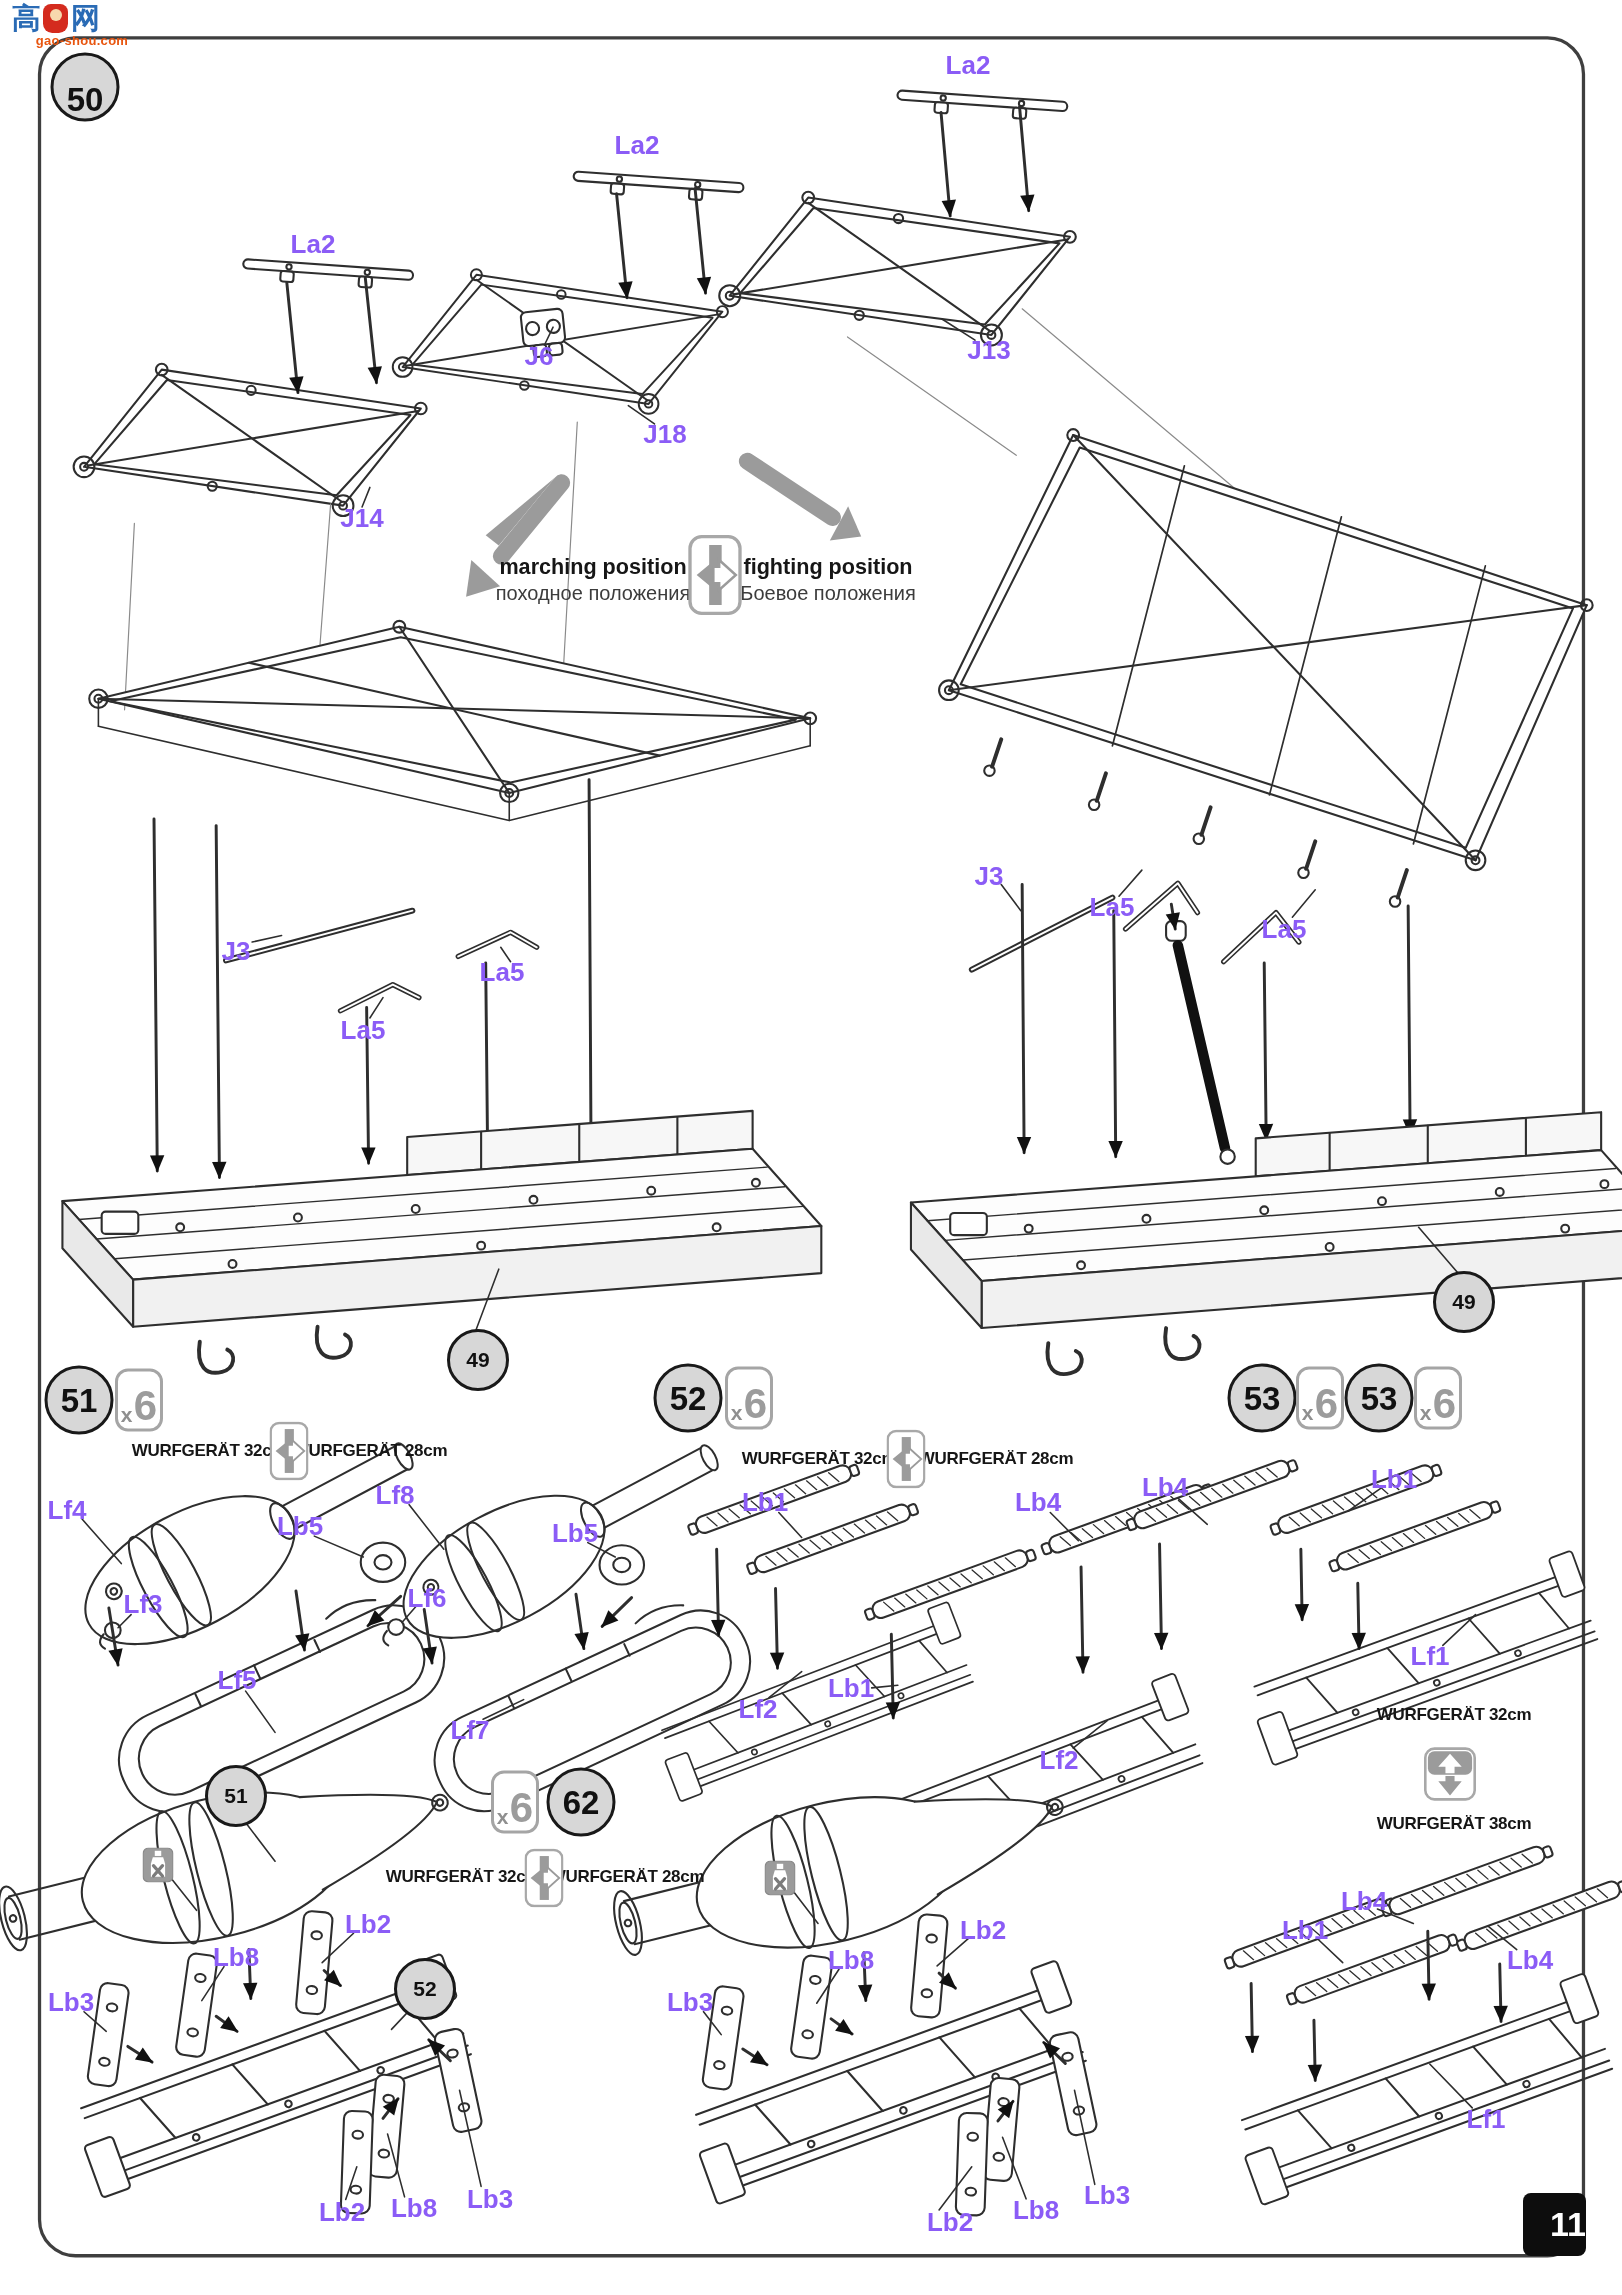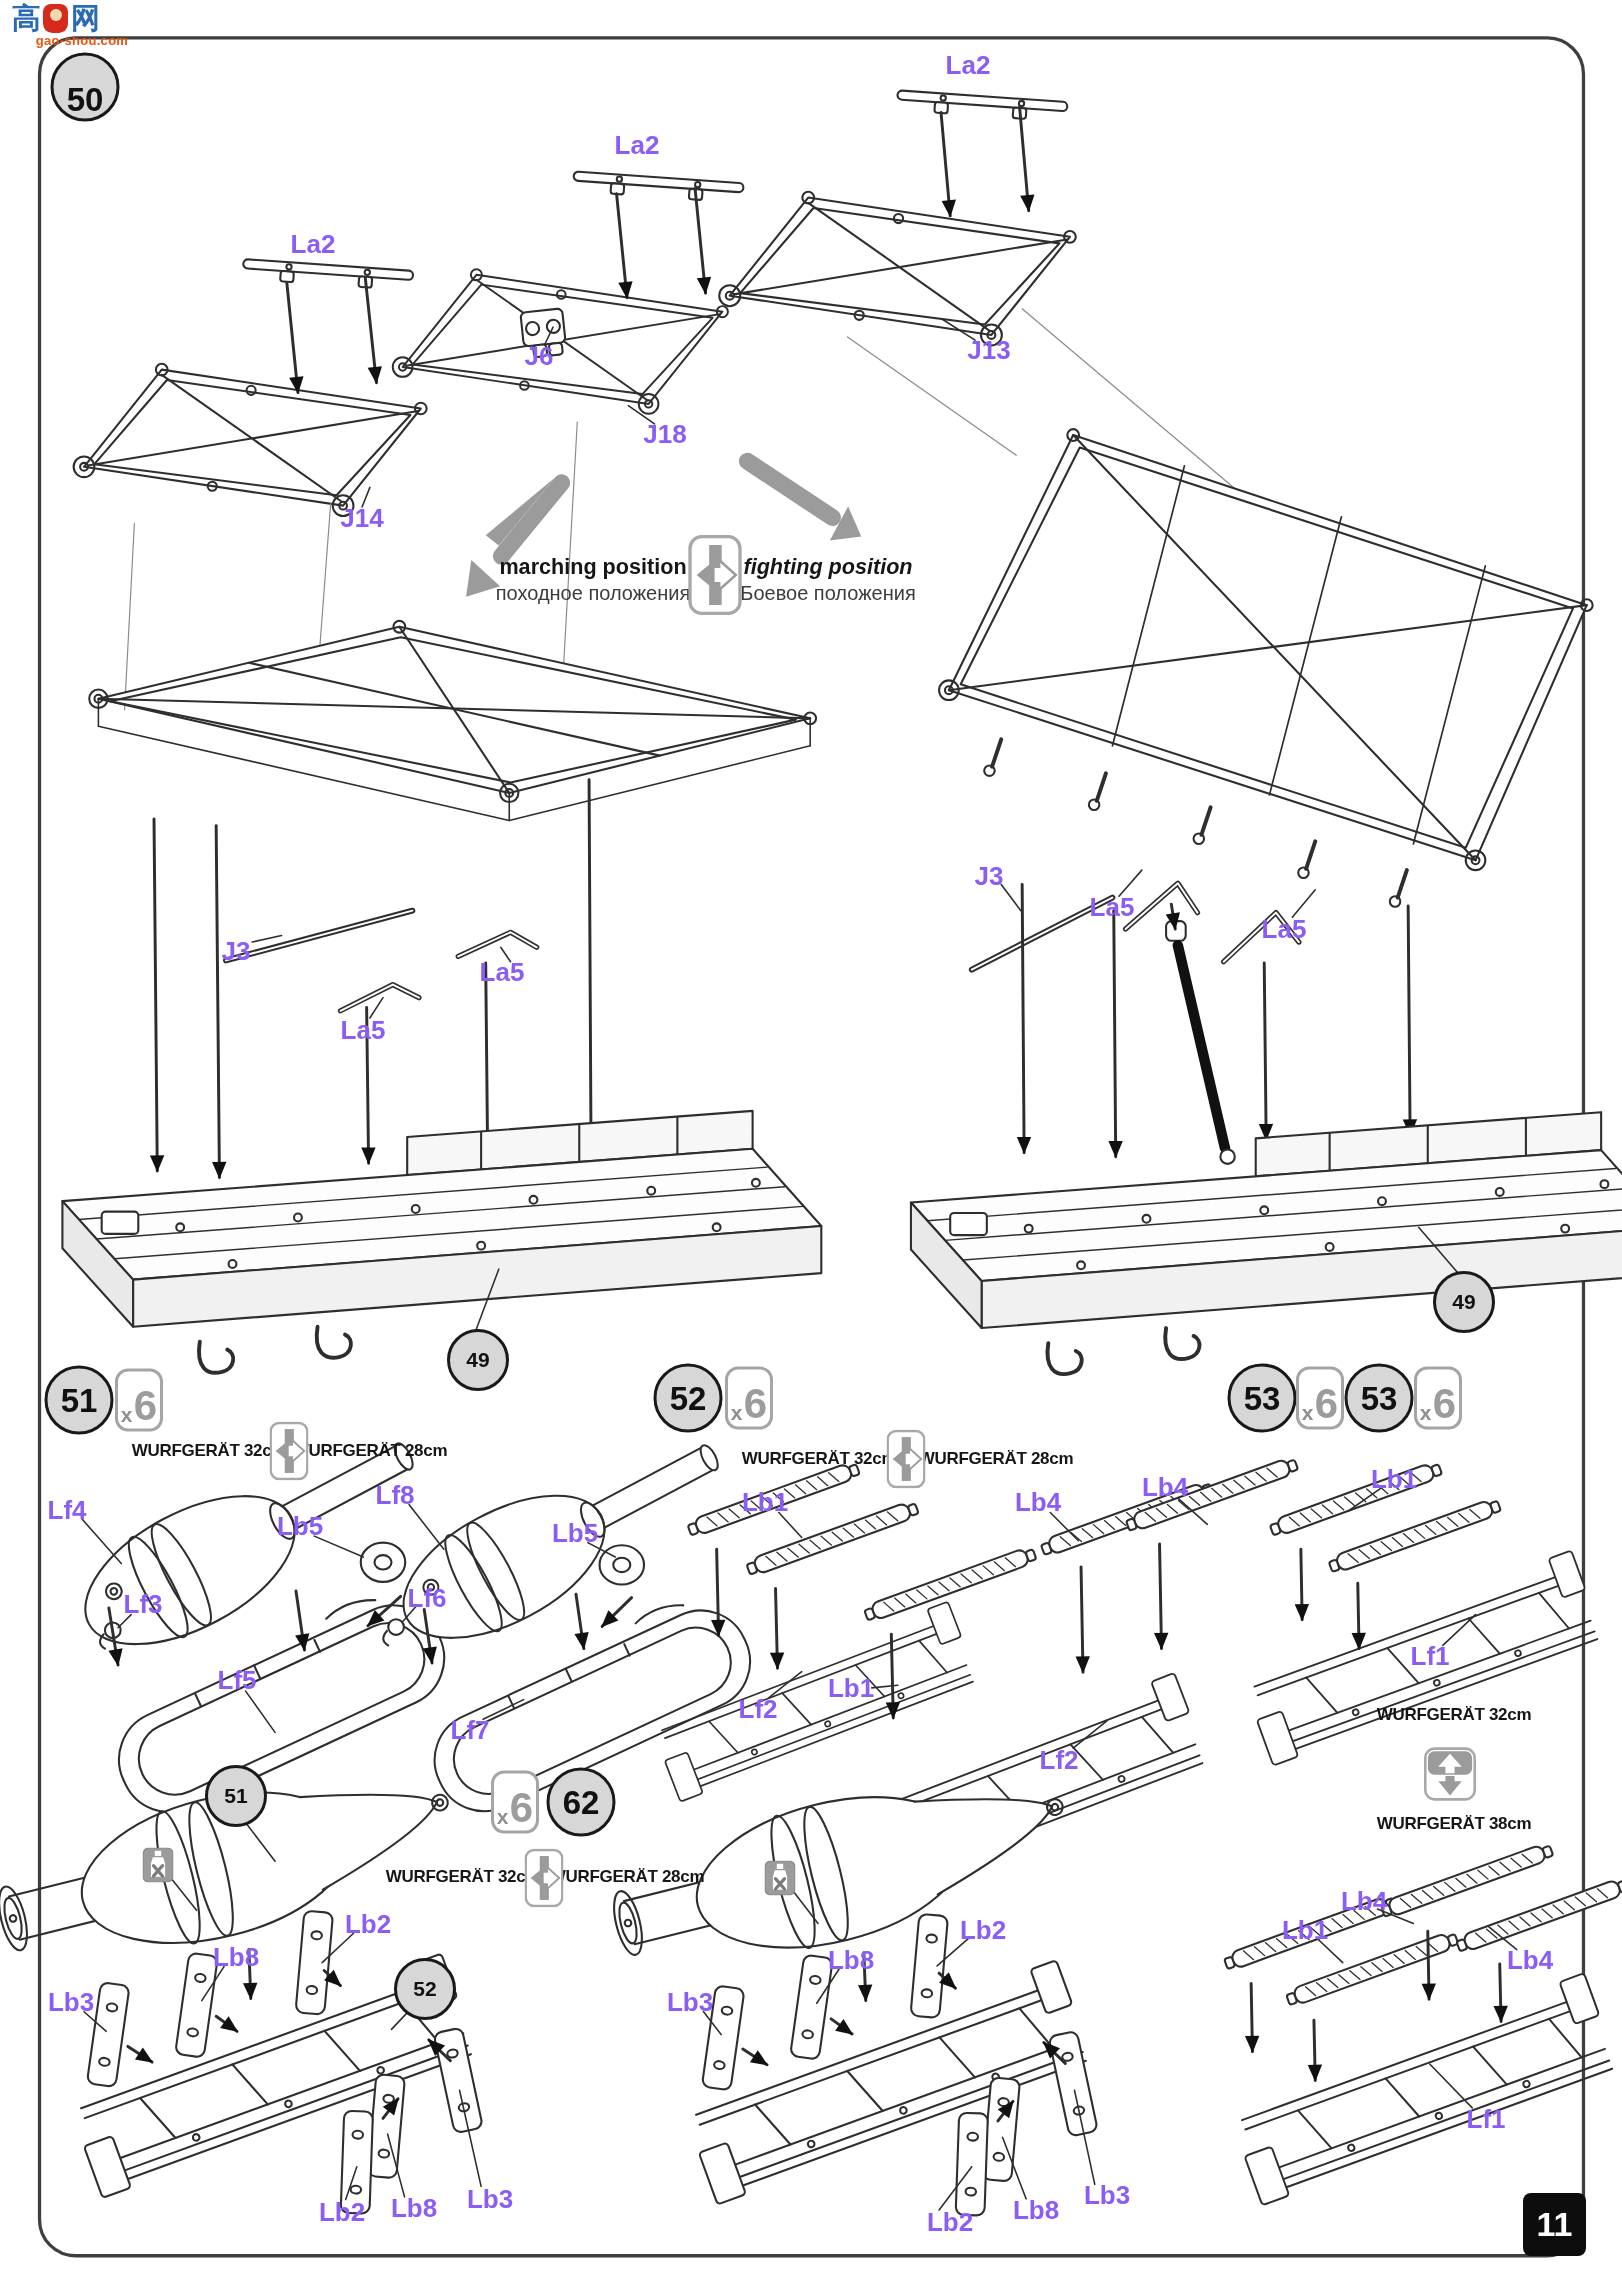"fighting position" div.abs { font-style: italic -> none }
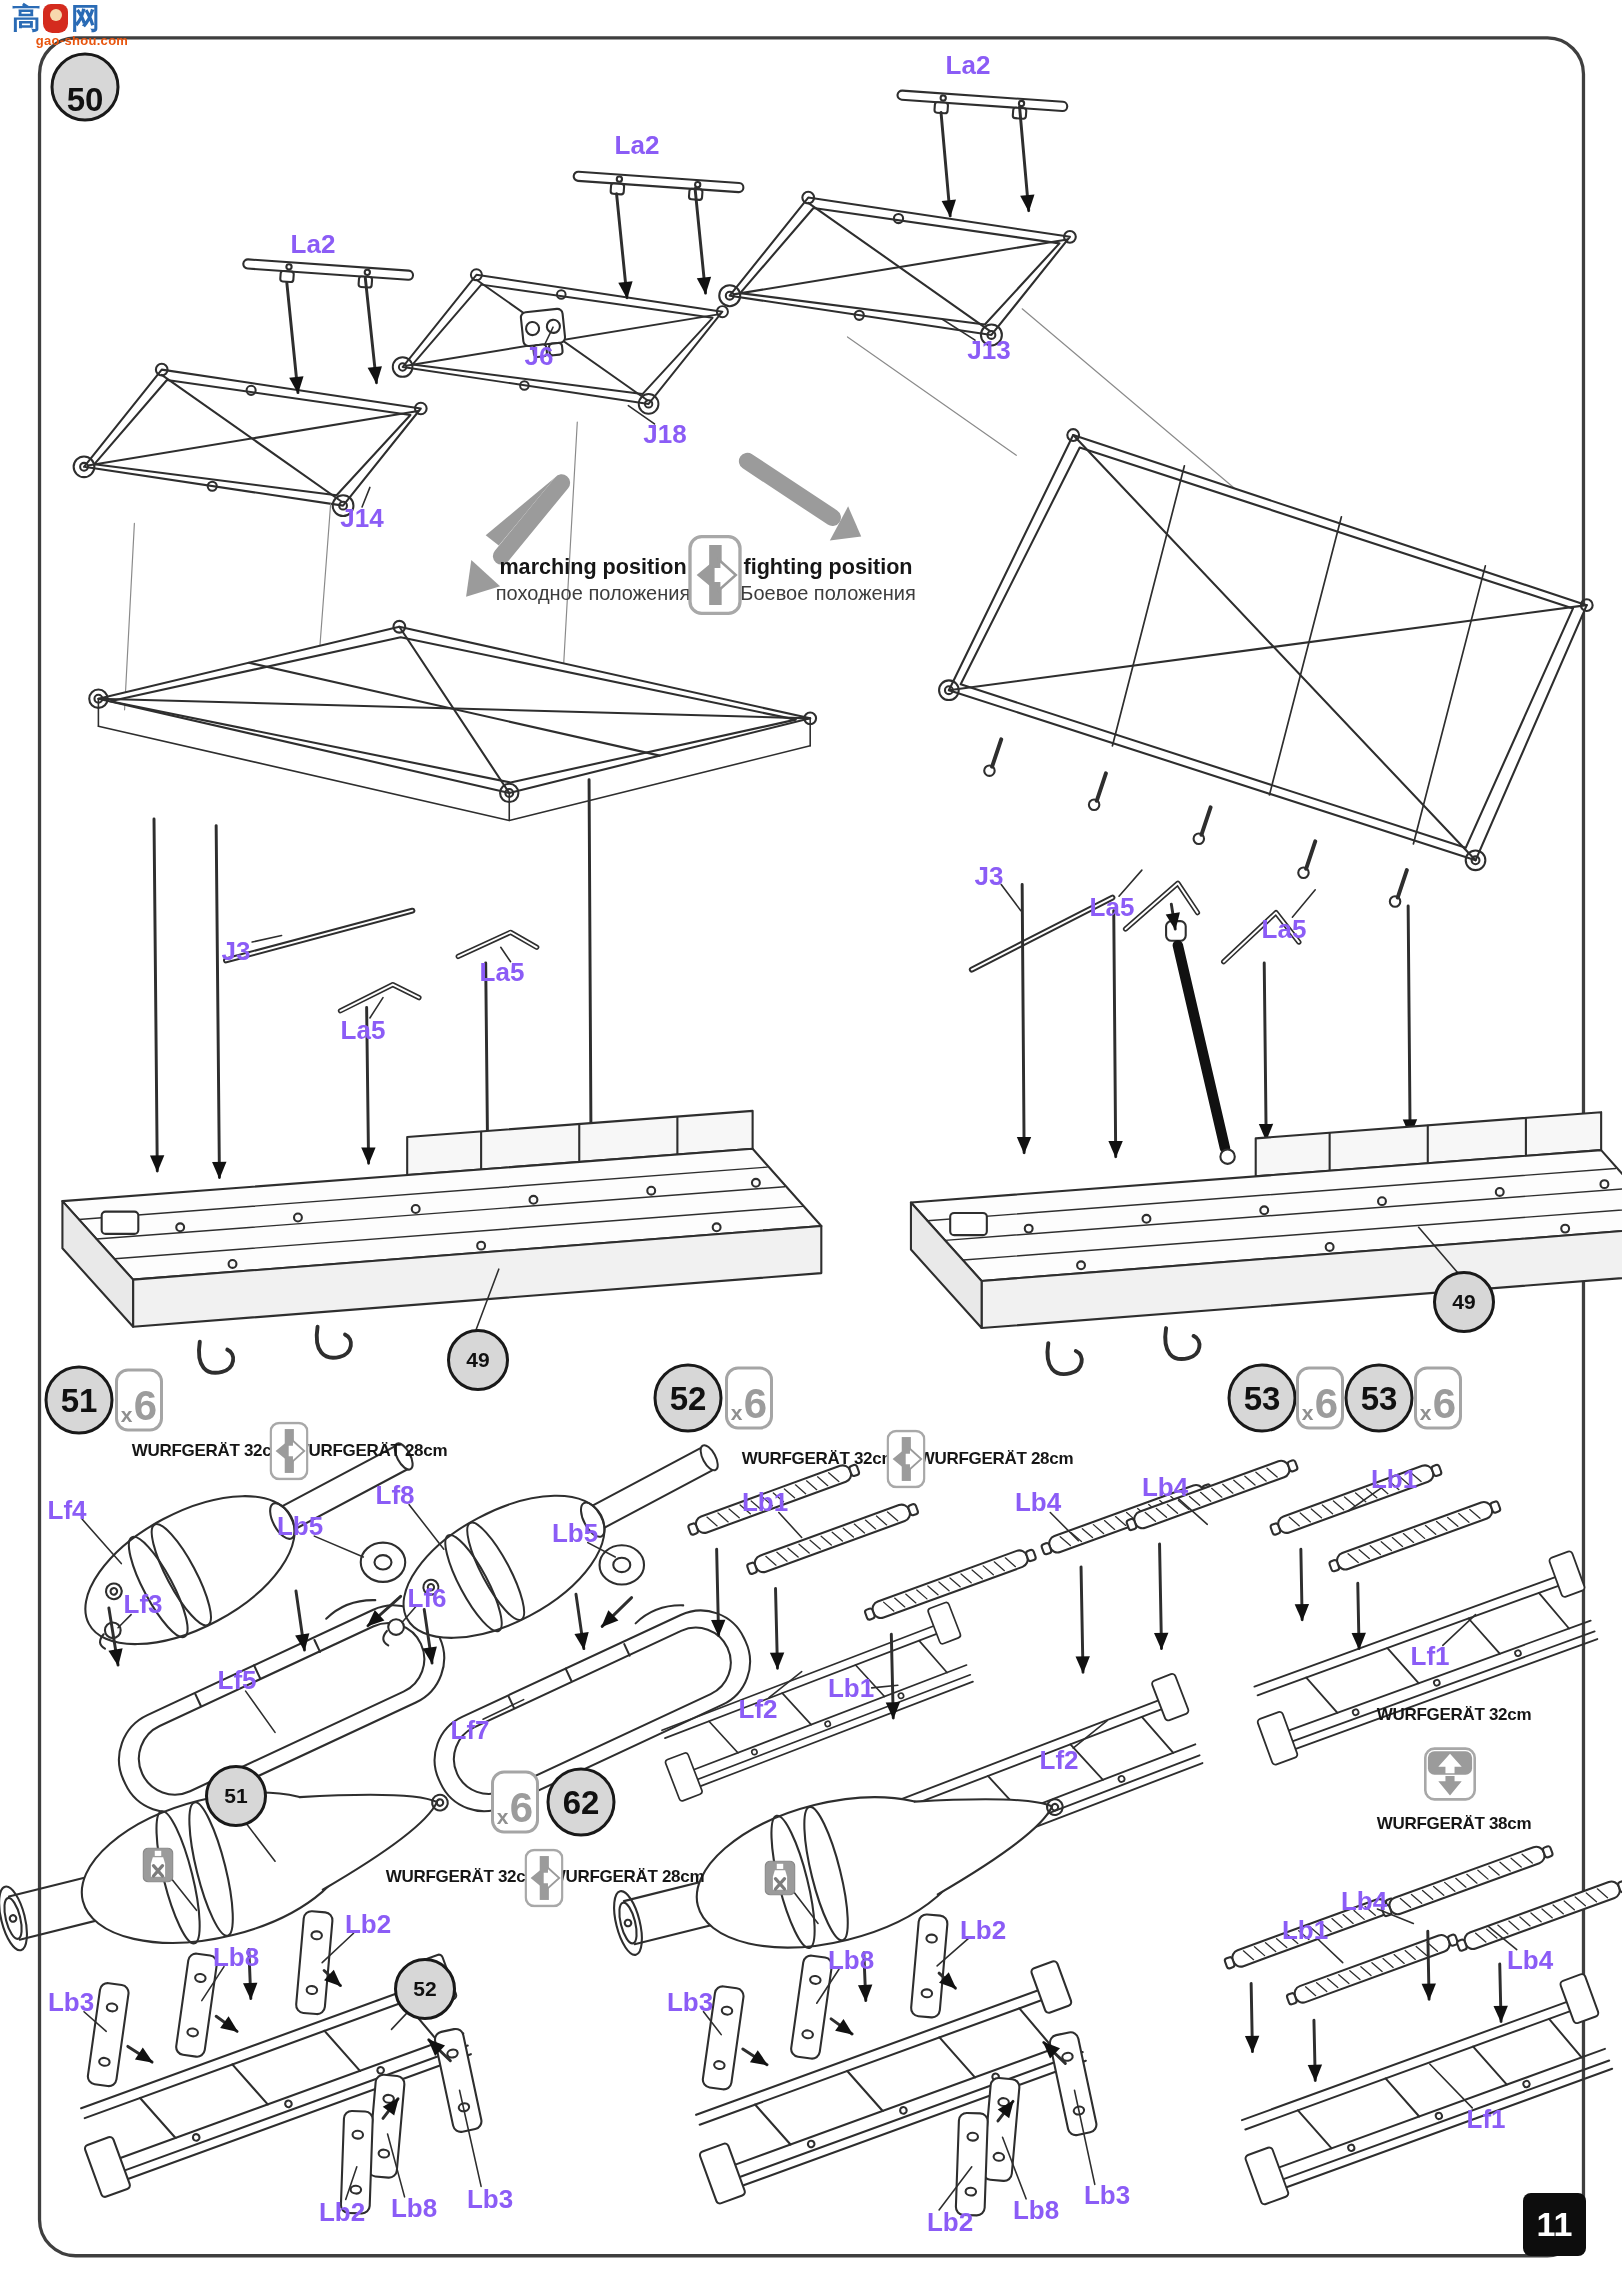"11" .pagenum { justify-content: center -> flex-end }
